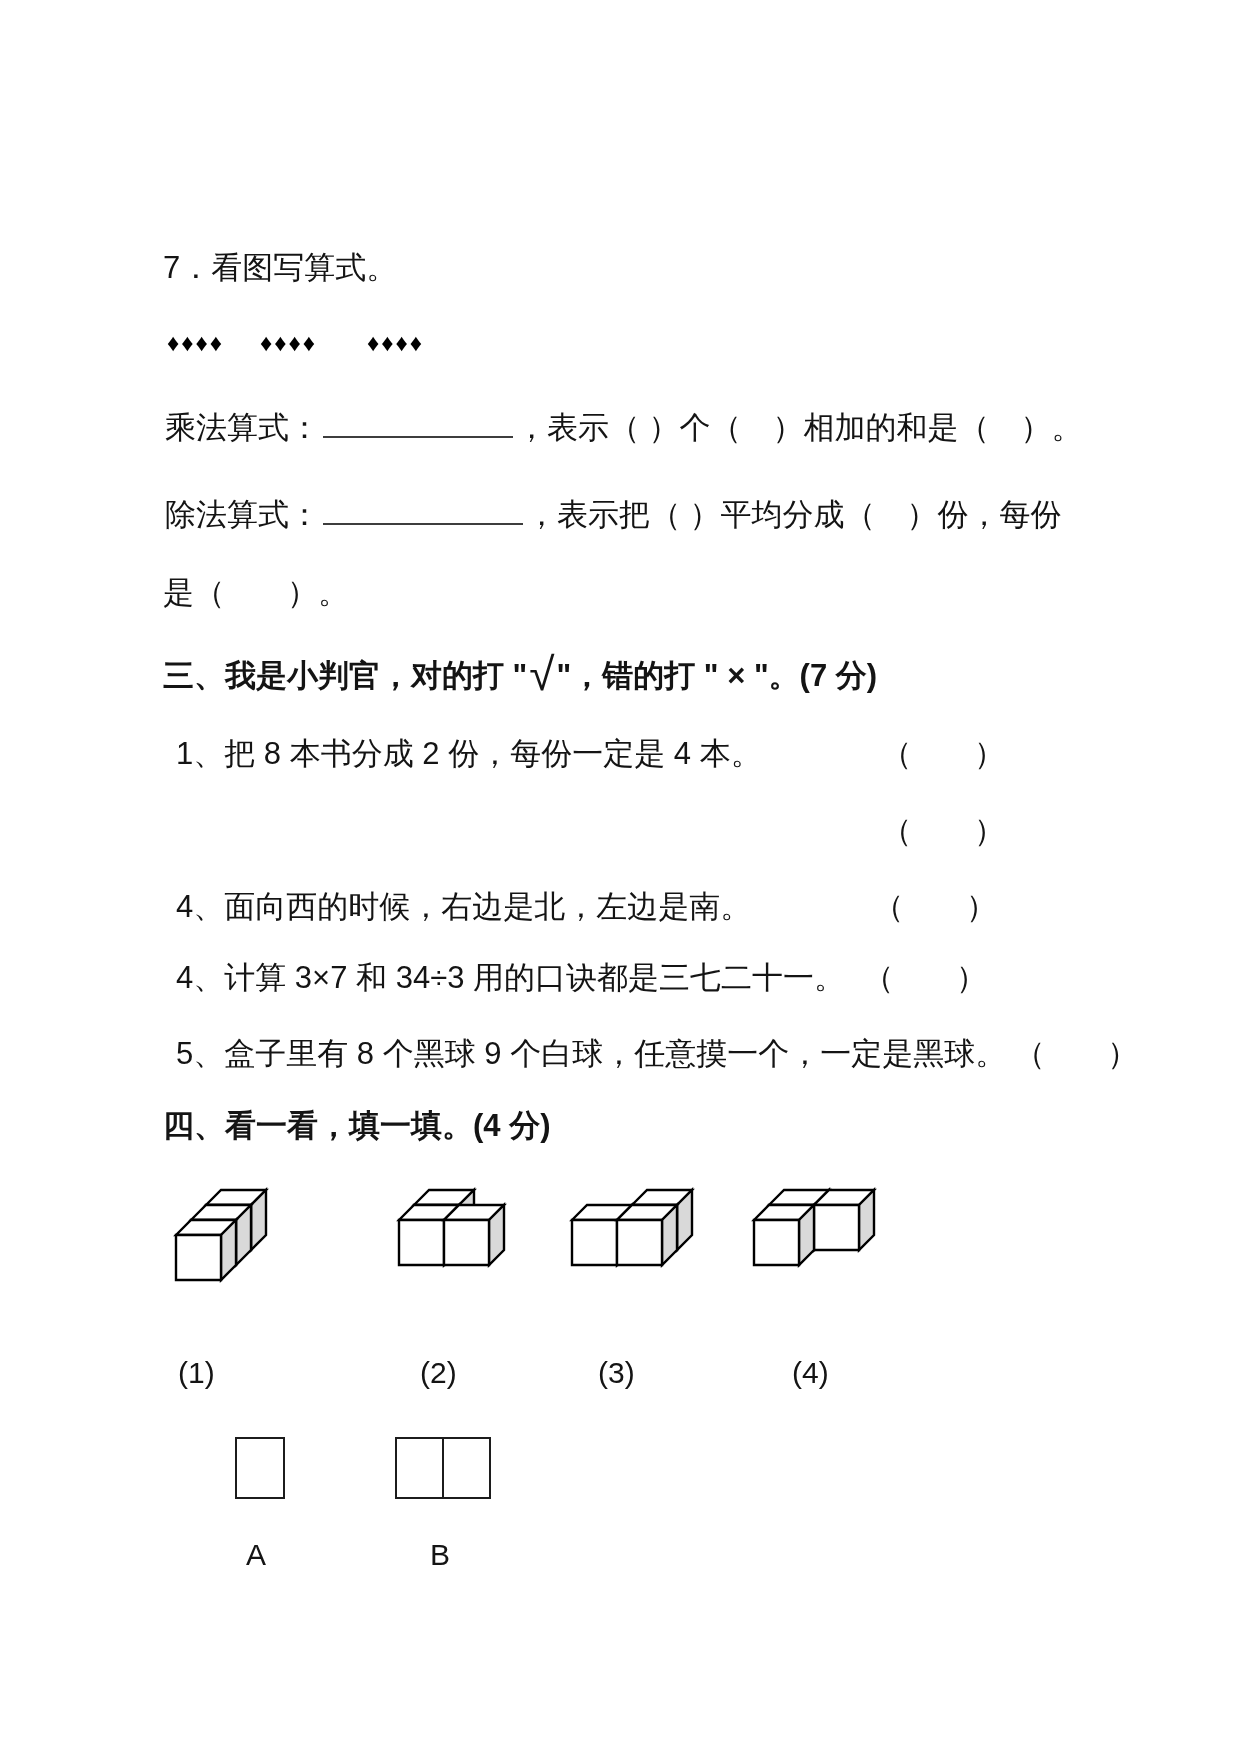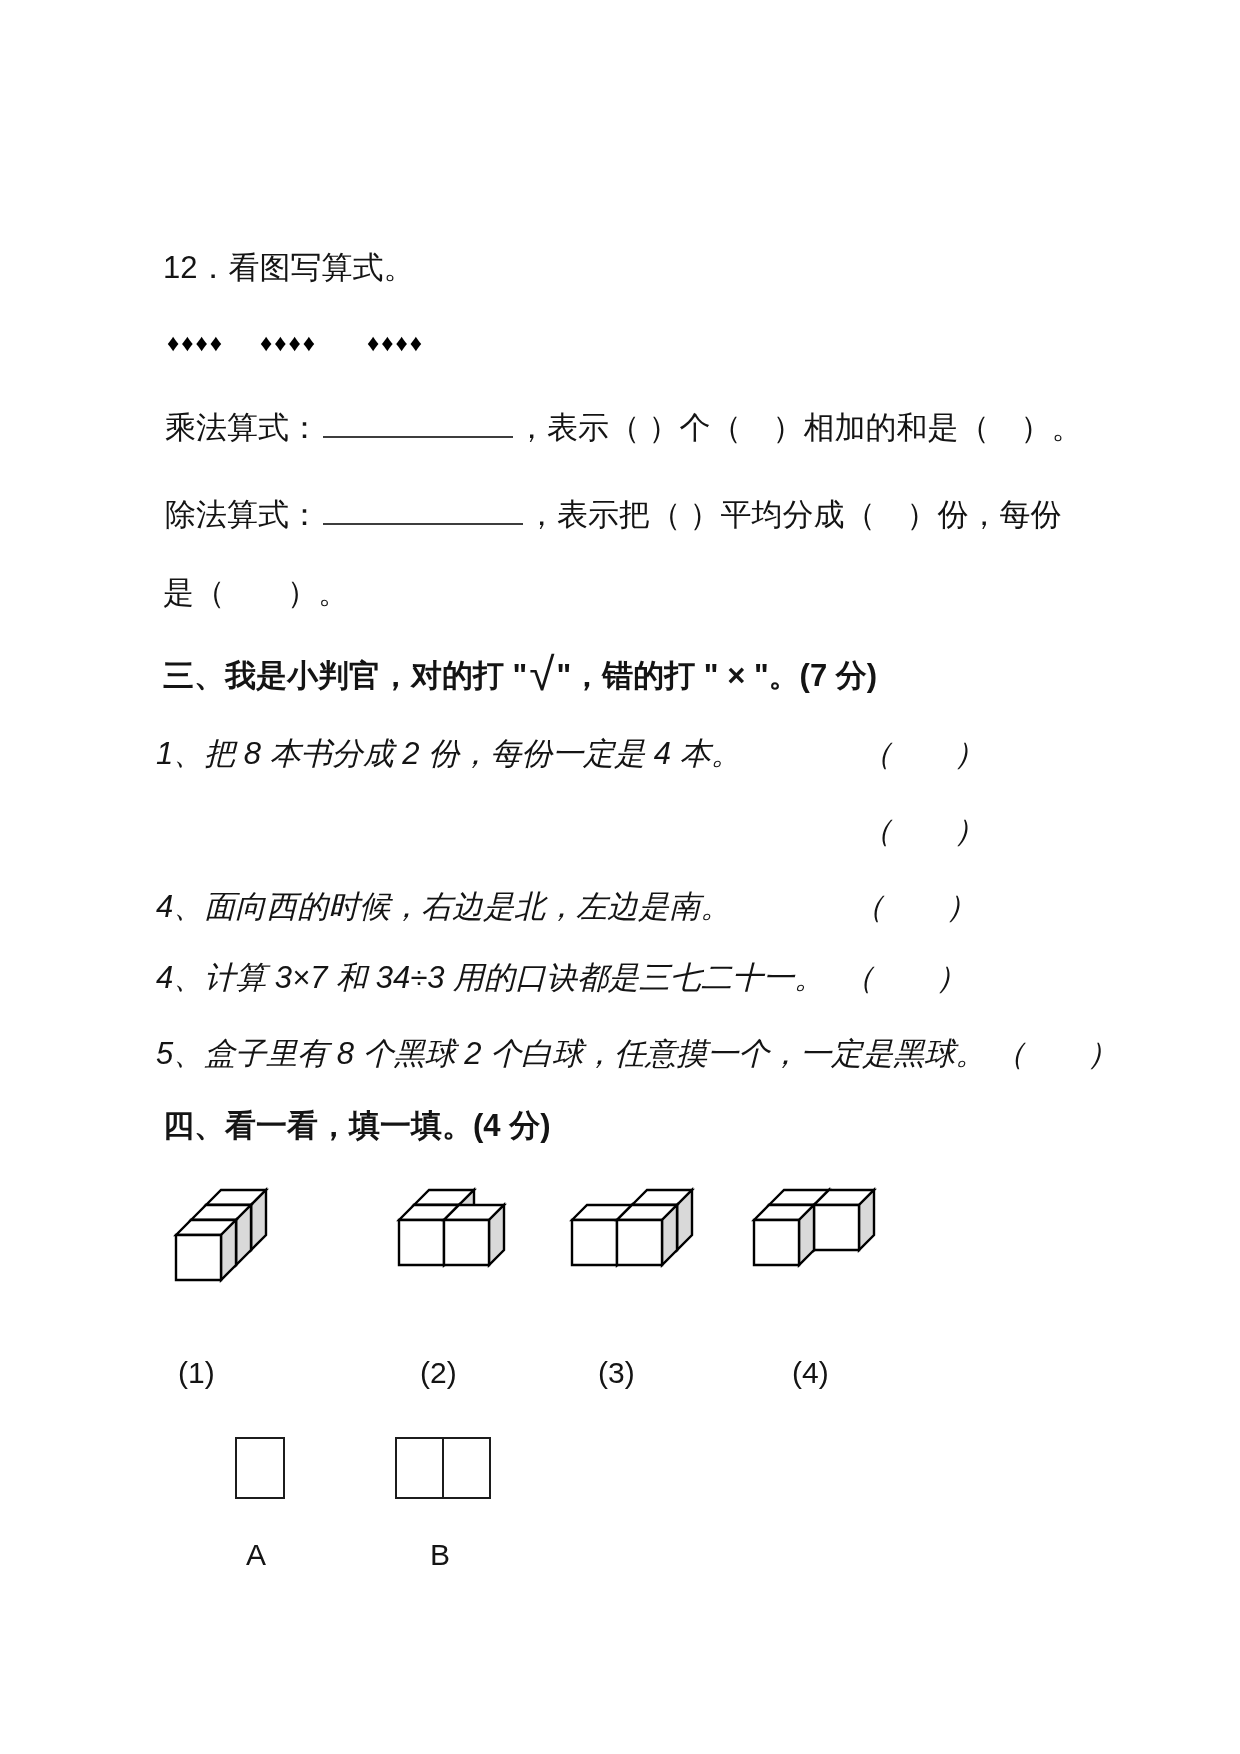"12．看图写算式。" div.line { text: 12 -> 7 }
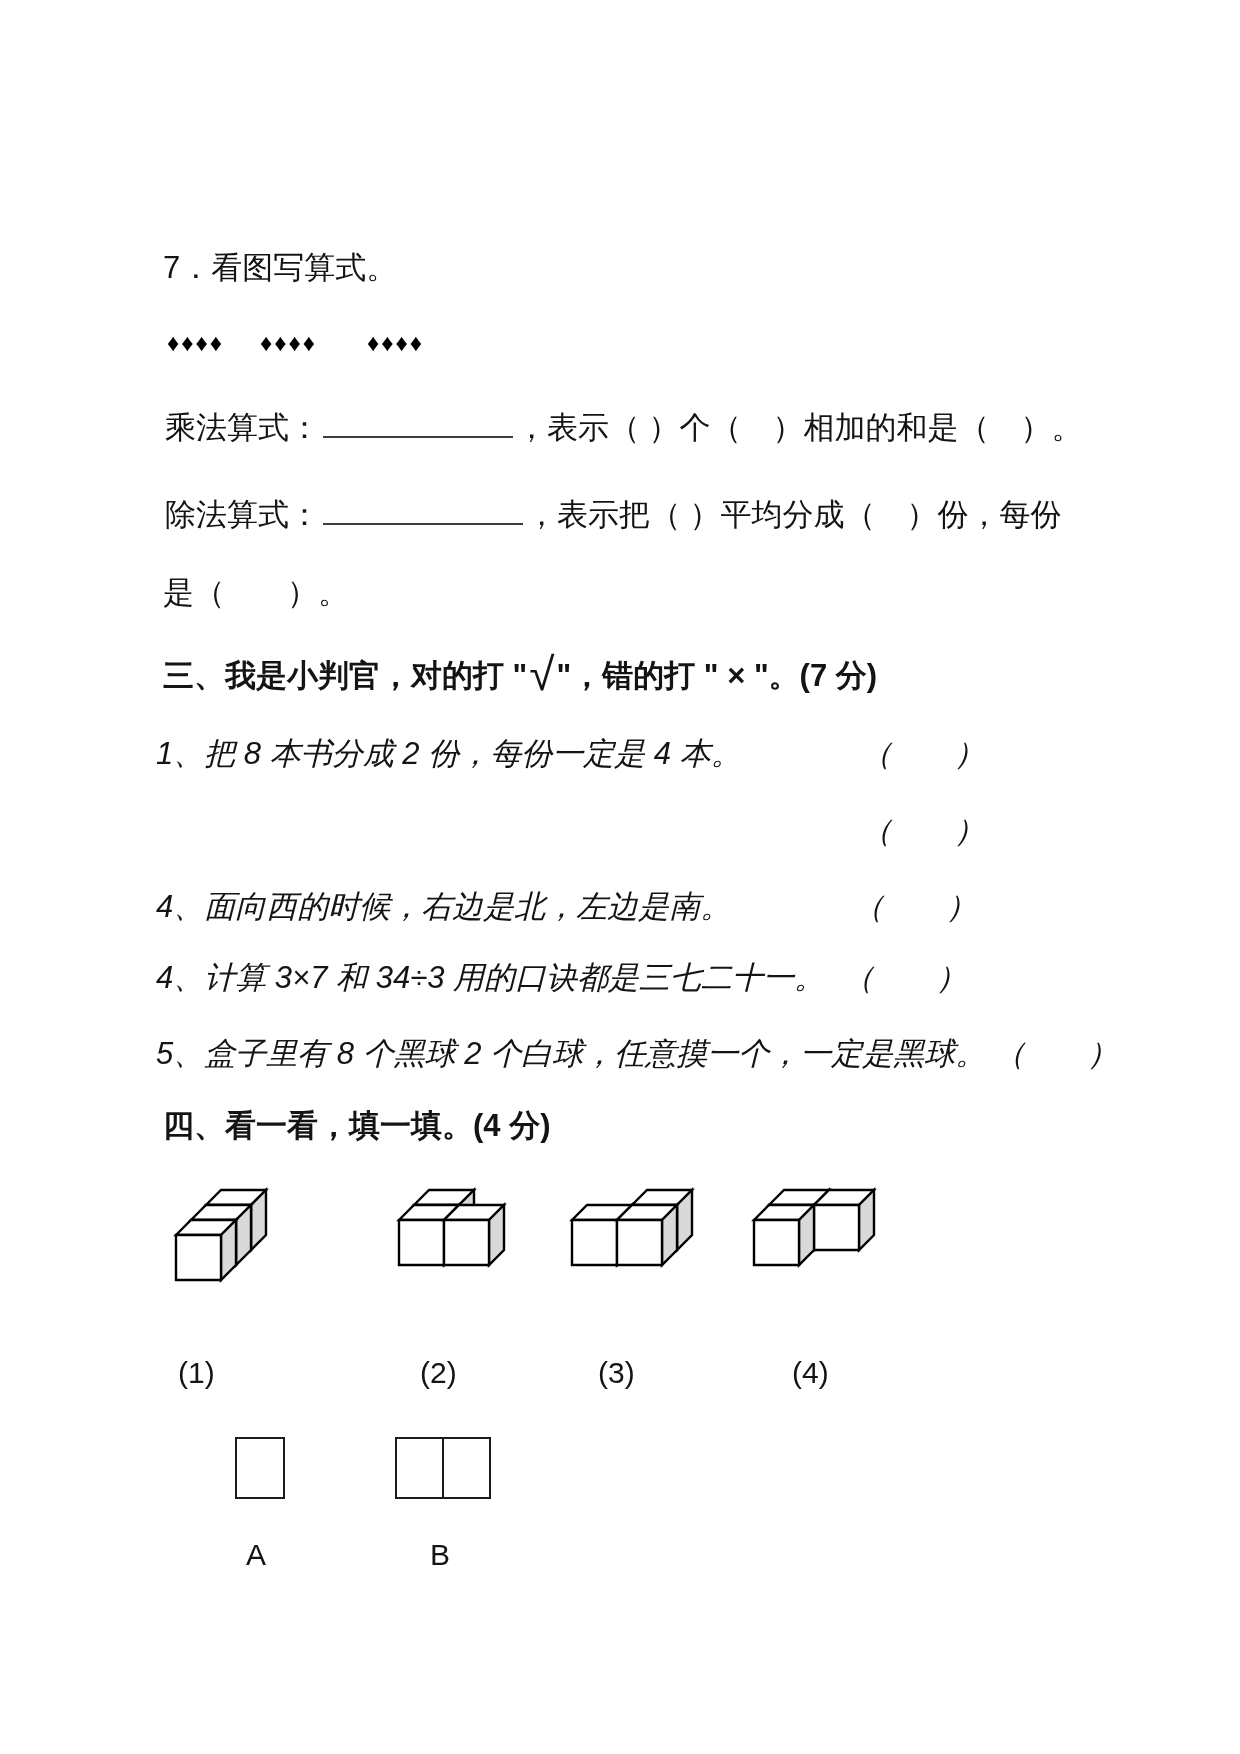"1、把 8 本书分成 2 份，每份一定是" .item { font-style: italic -> none; left: 156px -> 176px }
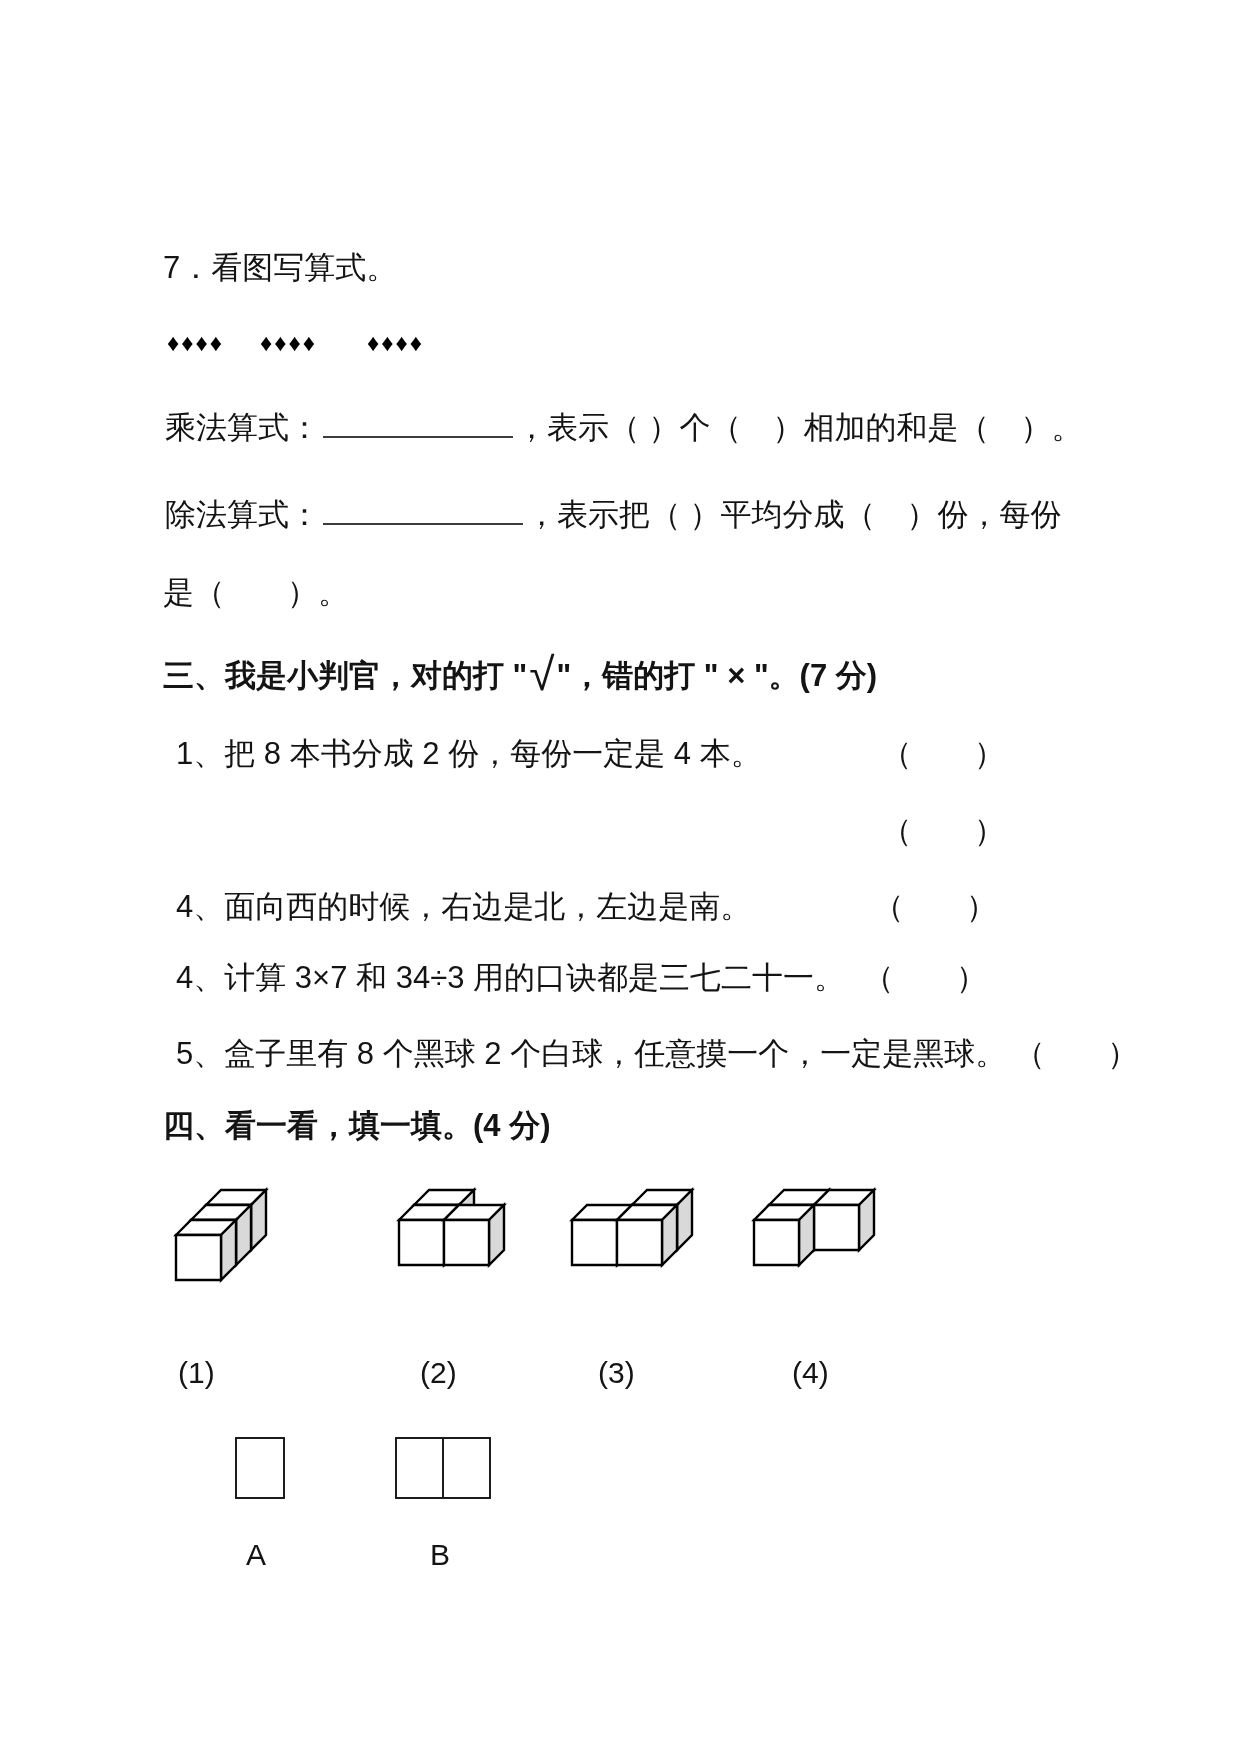"5、盒子里有 8 个黑球 2 个白球，任意摸一个，一定是黑球。" span { text: 2 -> 9 }
